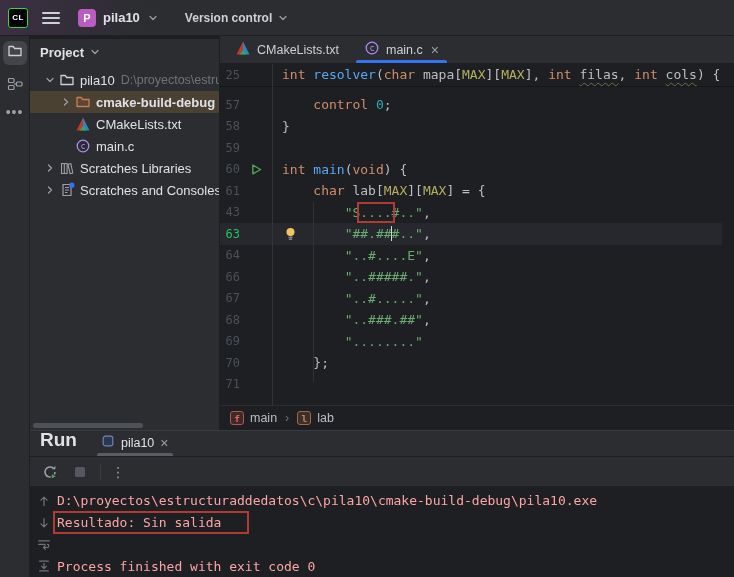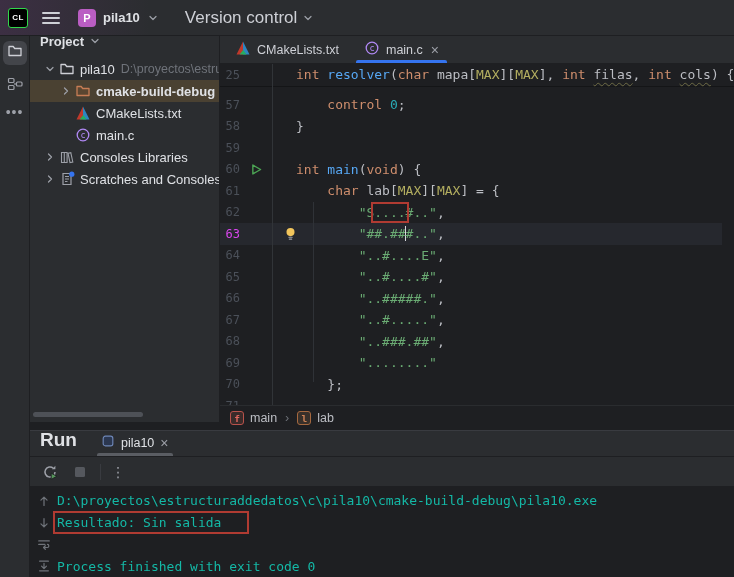"Version control" .vcs { font-size: 17px -> 12px; font-weight: 400 -> 700 }
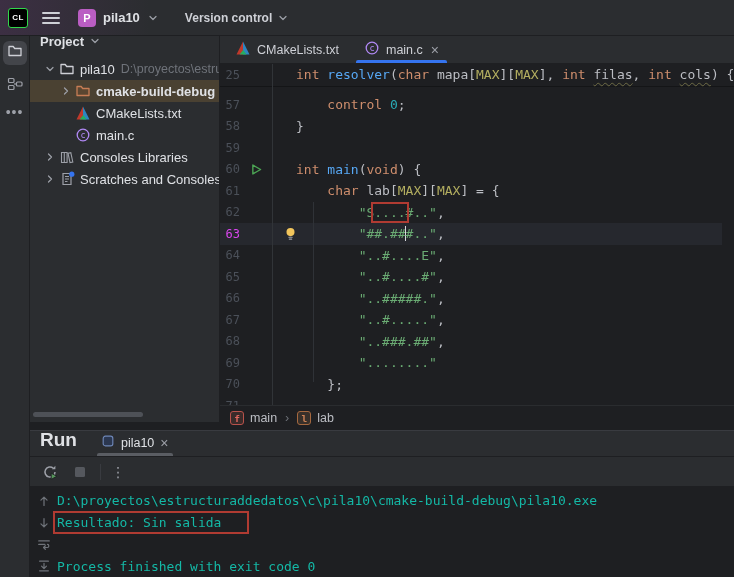"Project" .project { top: 28px -> 39px }
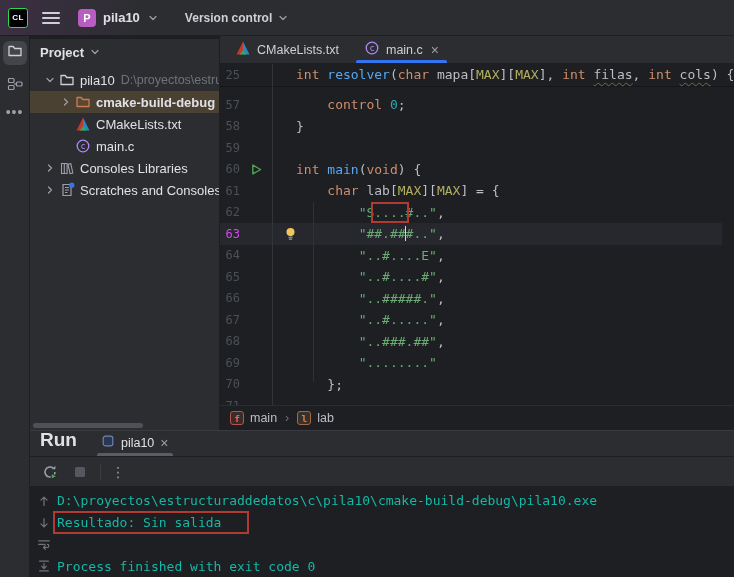"int resolver(char mapa[MAX][MAX], int" .ltext { padding-left: 24px -> 10px }
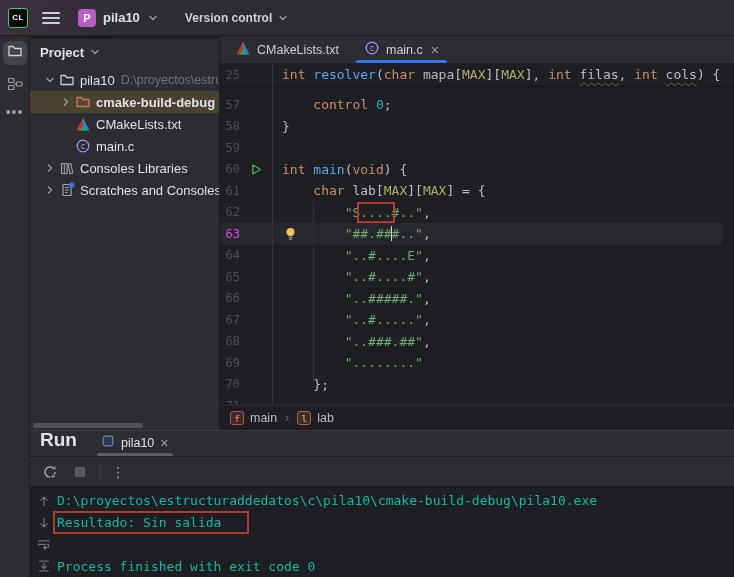"Consoles Libraries" span.tlabel { text: Consoles -> Scratches }
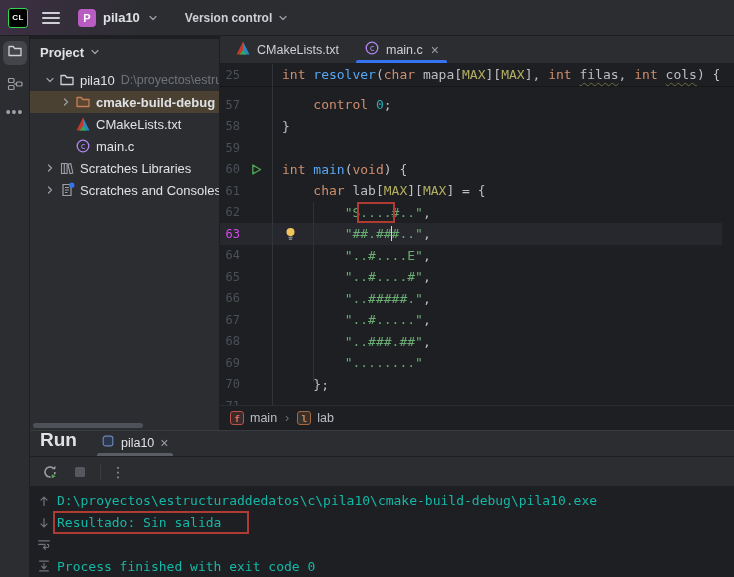"62" span.lnum { text: 62 -> 43 }
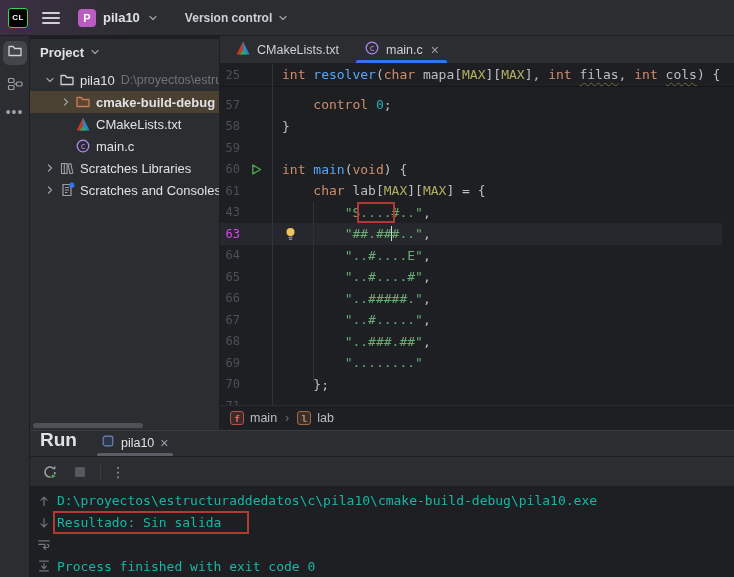"63" .row.active .lnum { color: #d946ef -> #22c55e }
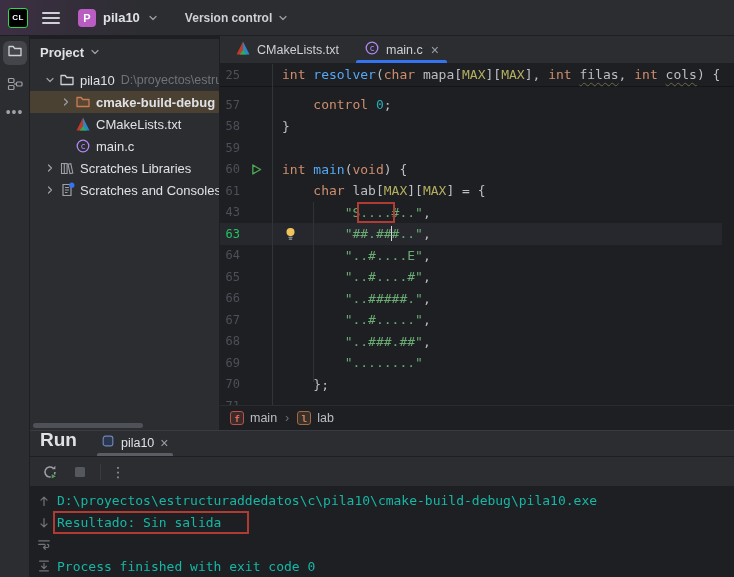"65" div.row { html: <div> <span>65</span> <span></span> <span><span> </span><span>"..#....#"</span><span>,</span></span> </div> -> none }
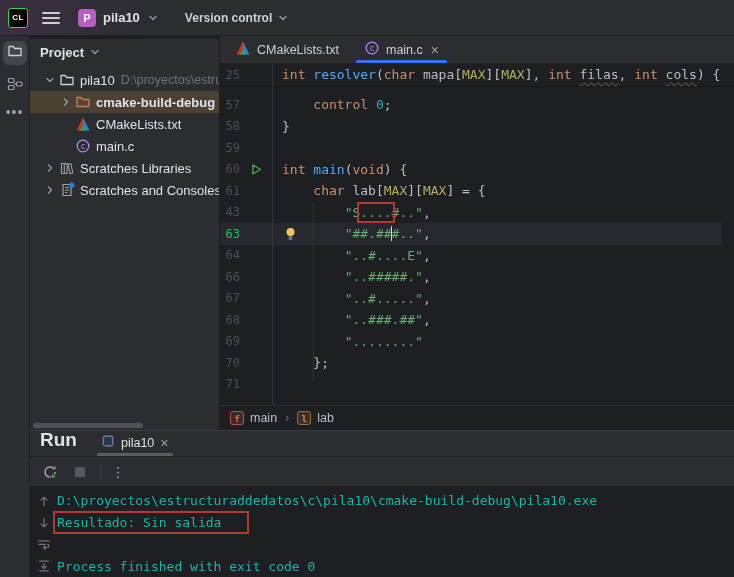"D:\proyectos\estructuraddedatos\c\pila10" .console { color: #14b8a6 -> #fca5a5 }
